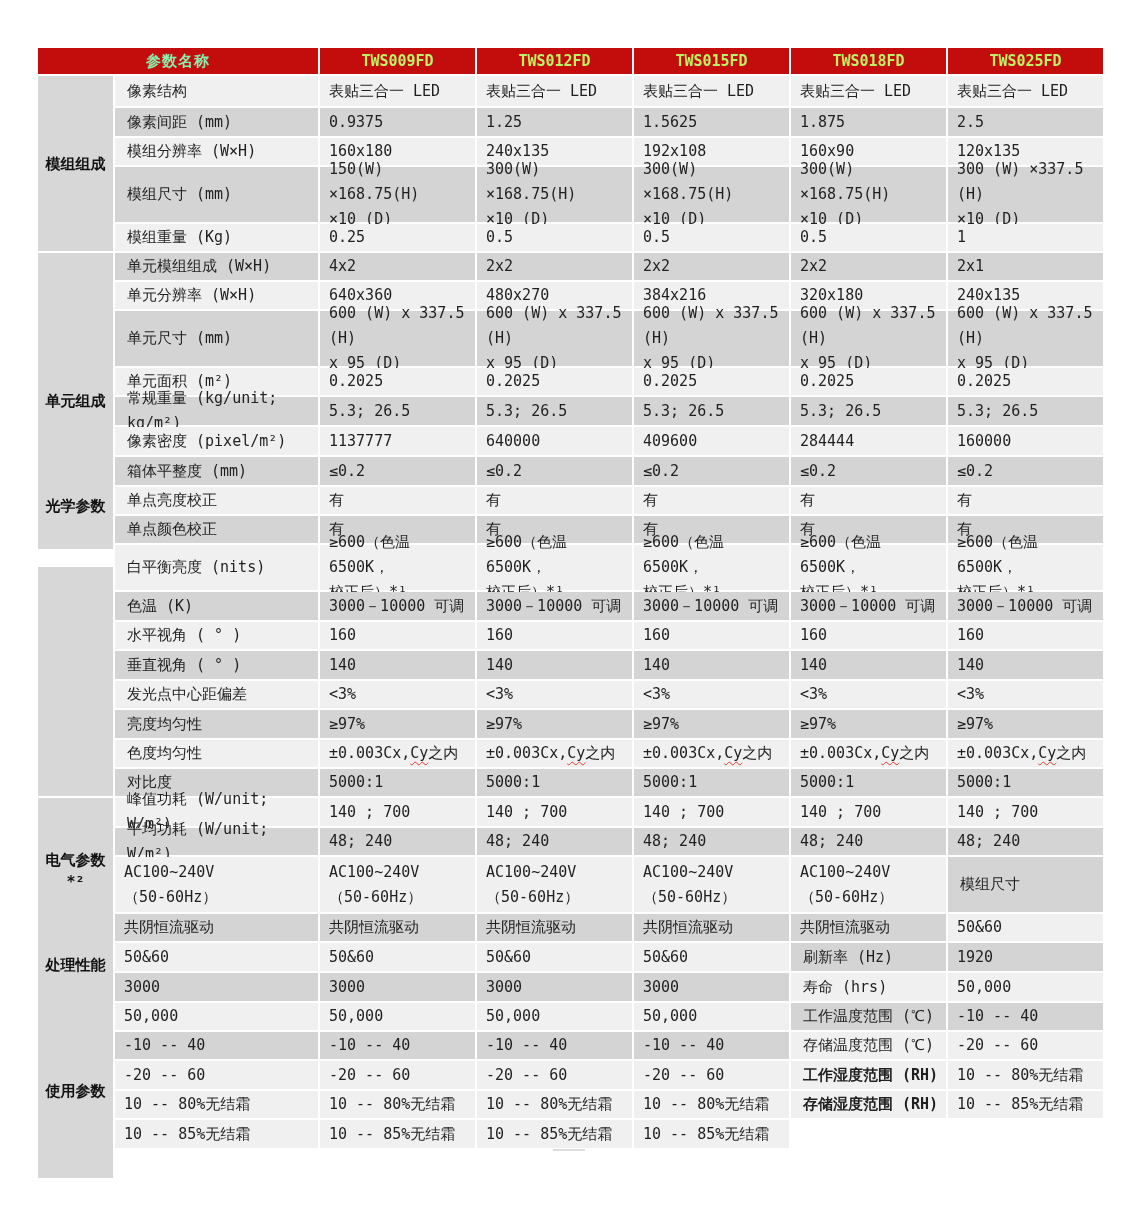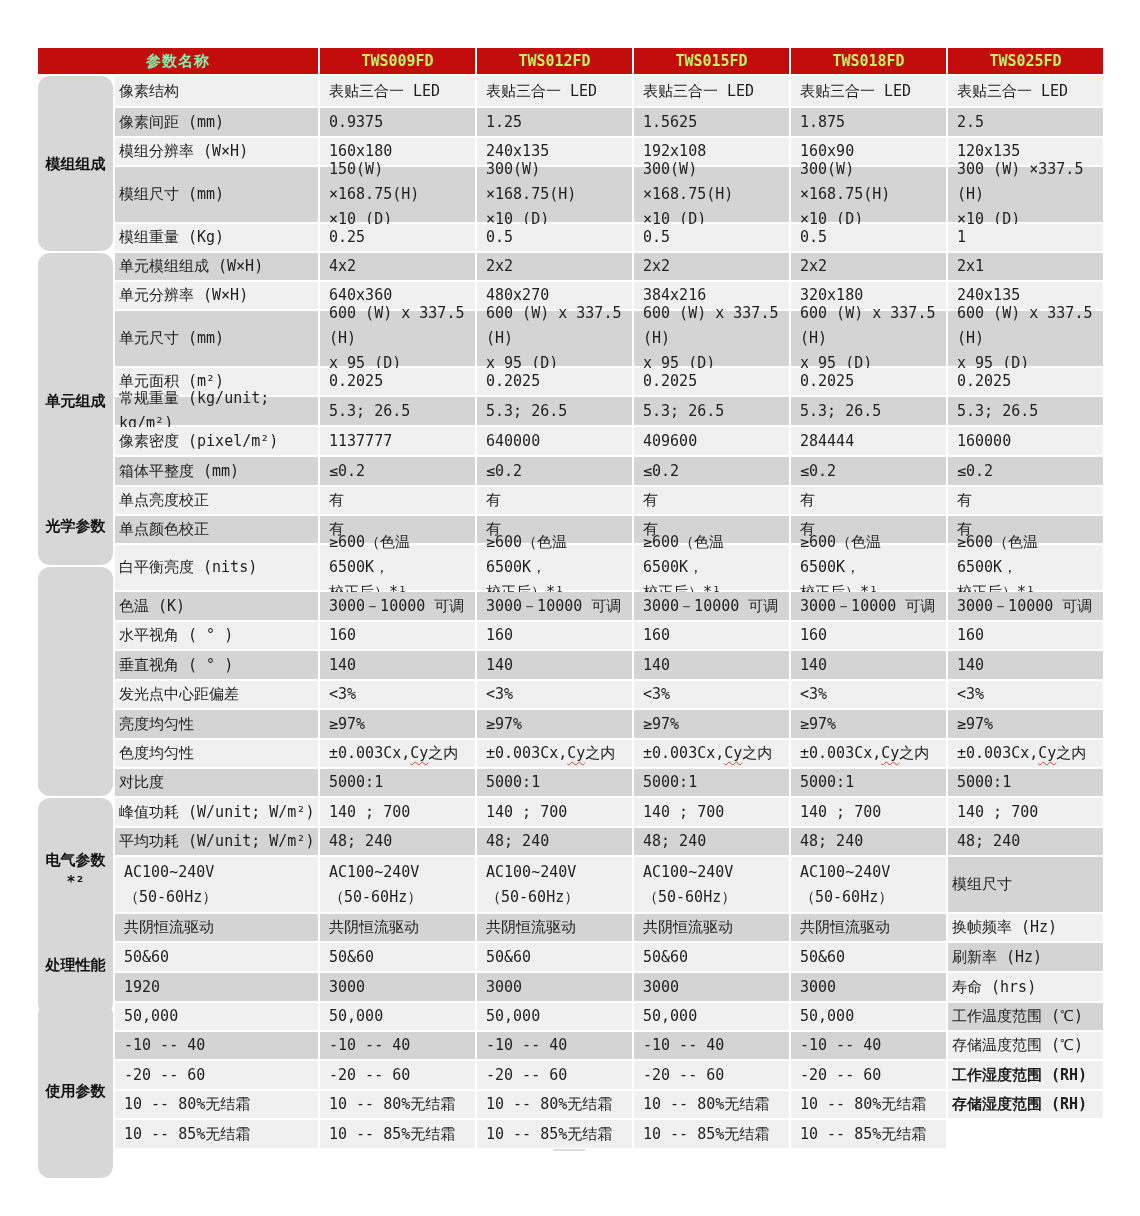"像素结构" .cell.param { padding-left: 4px -> 12px }
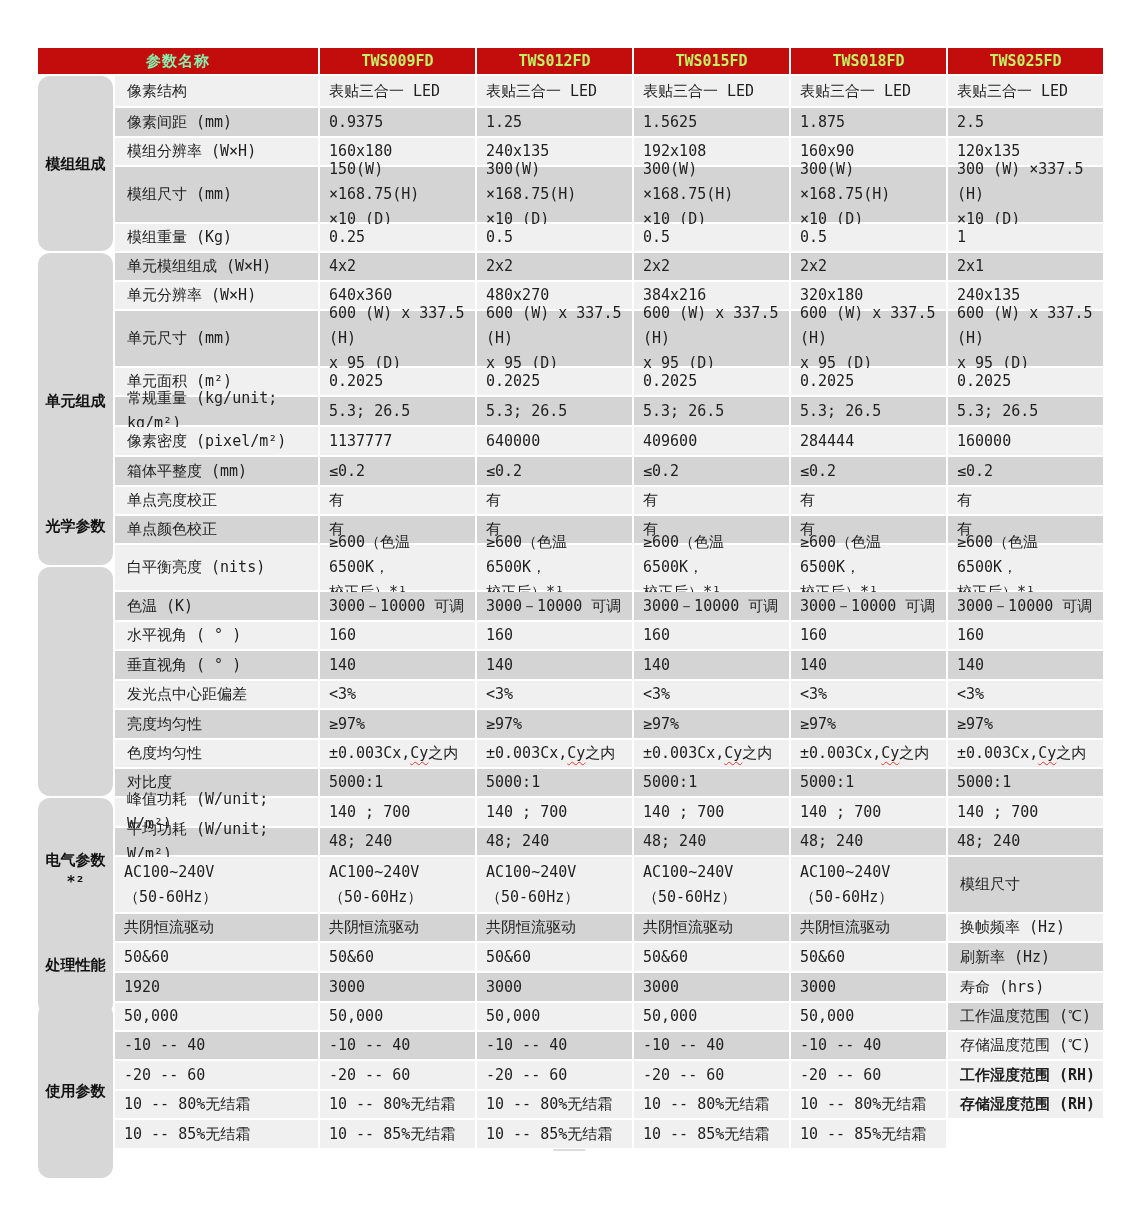"模组组成" .group-cell { border-radius: 12px -> none }
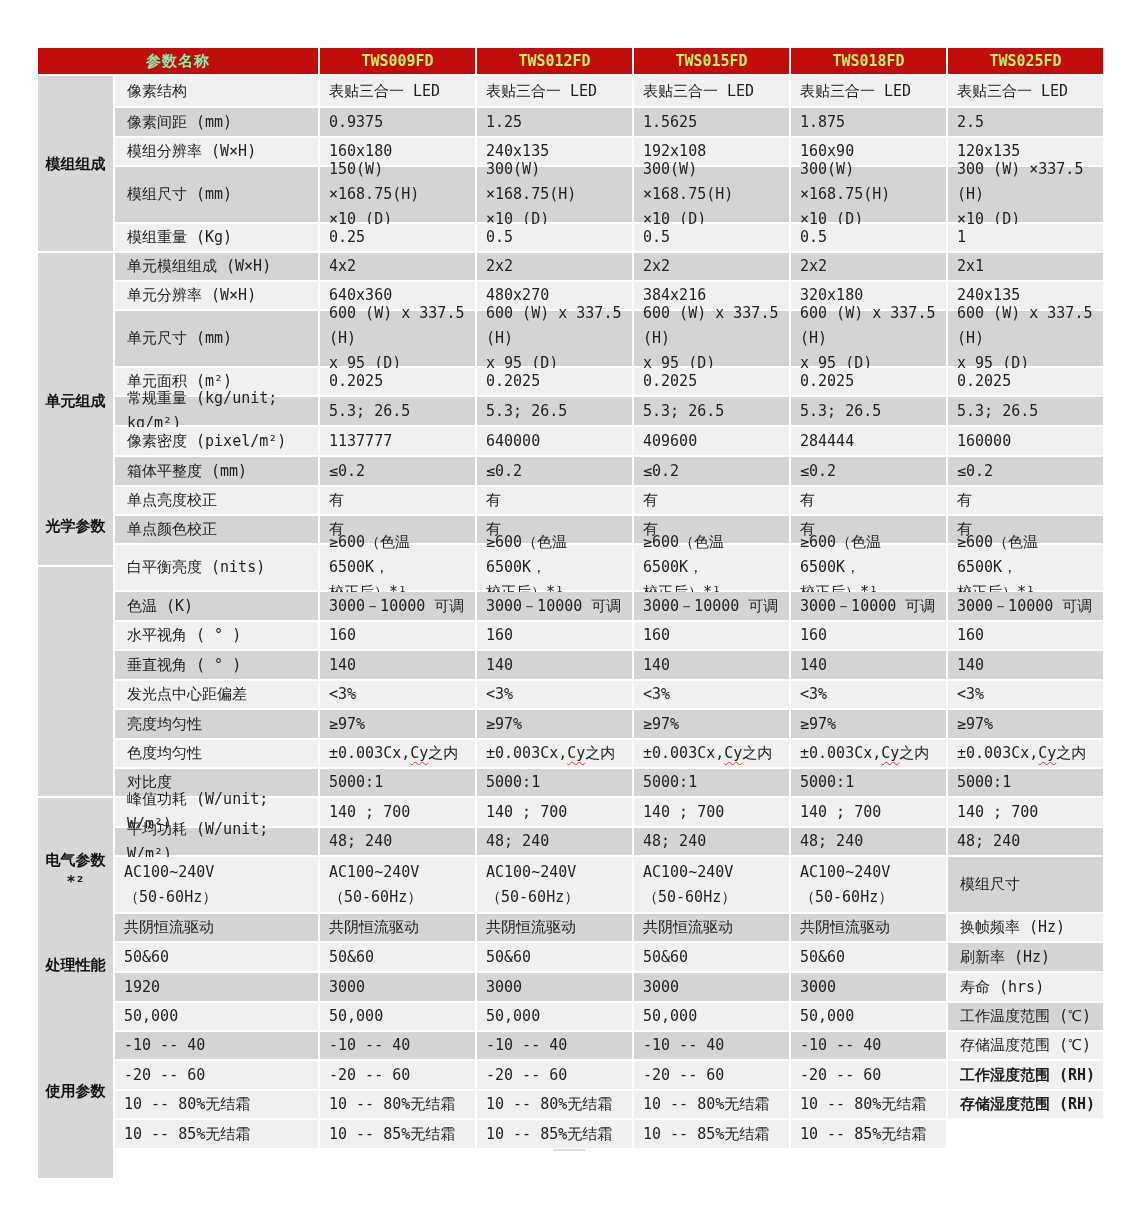"光学参数" div.group-cell { top: 487px -> 467px }
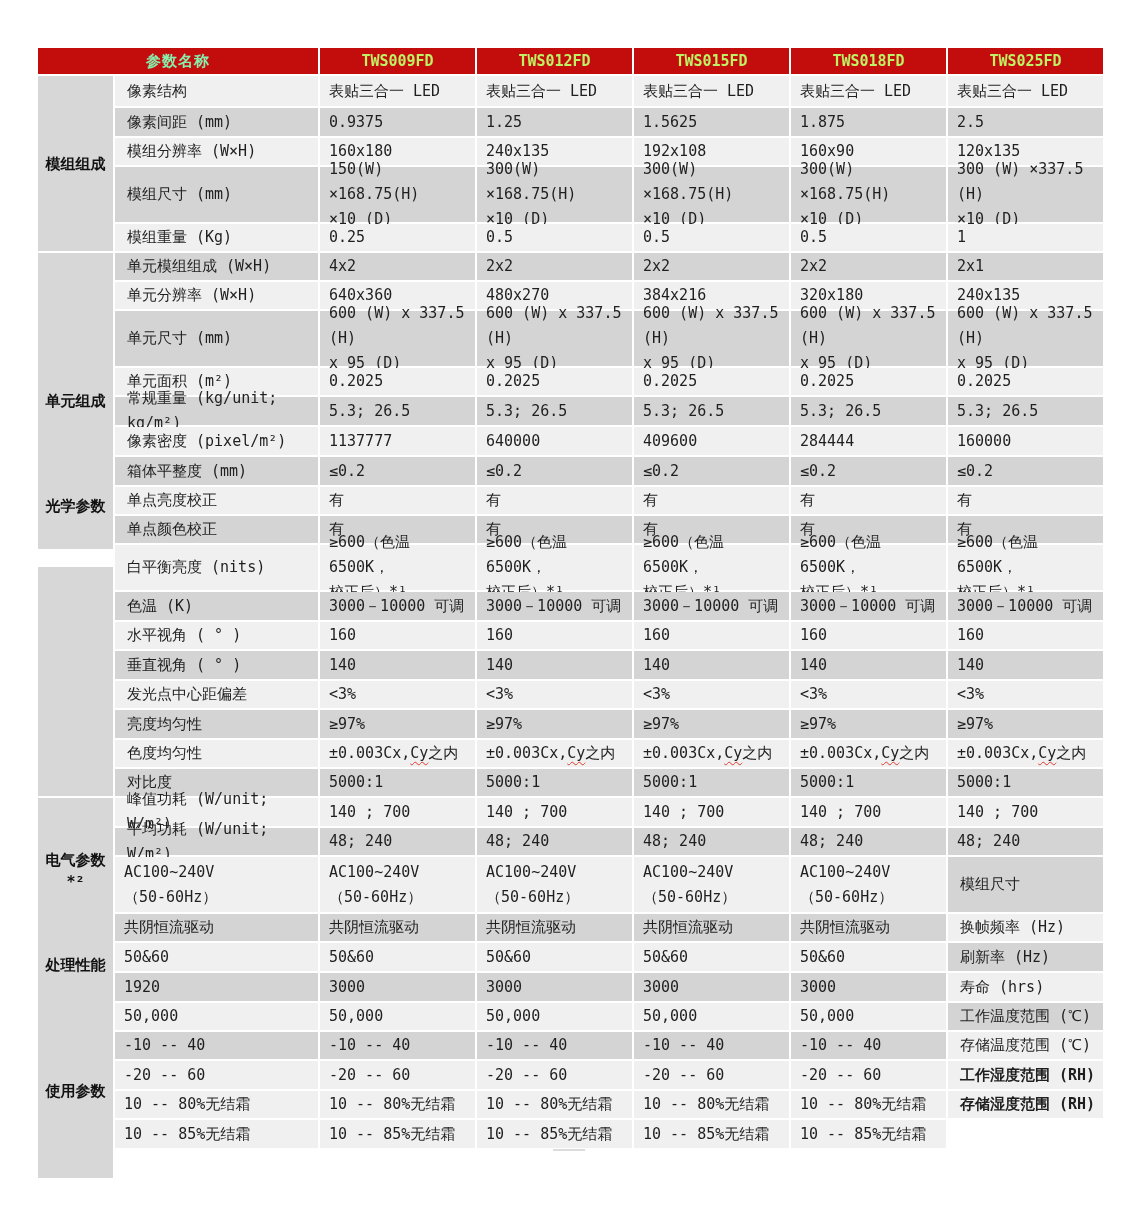"换帧频率 (Hz)" div.cell { html: <div>换帧频率 (Hz)</div> -> none }
